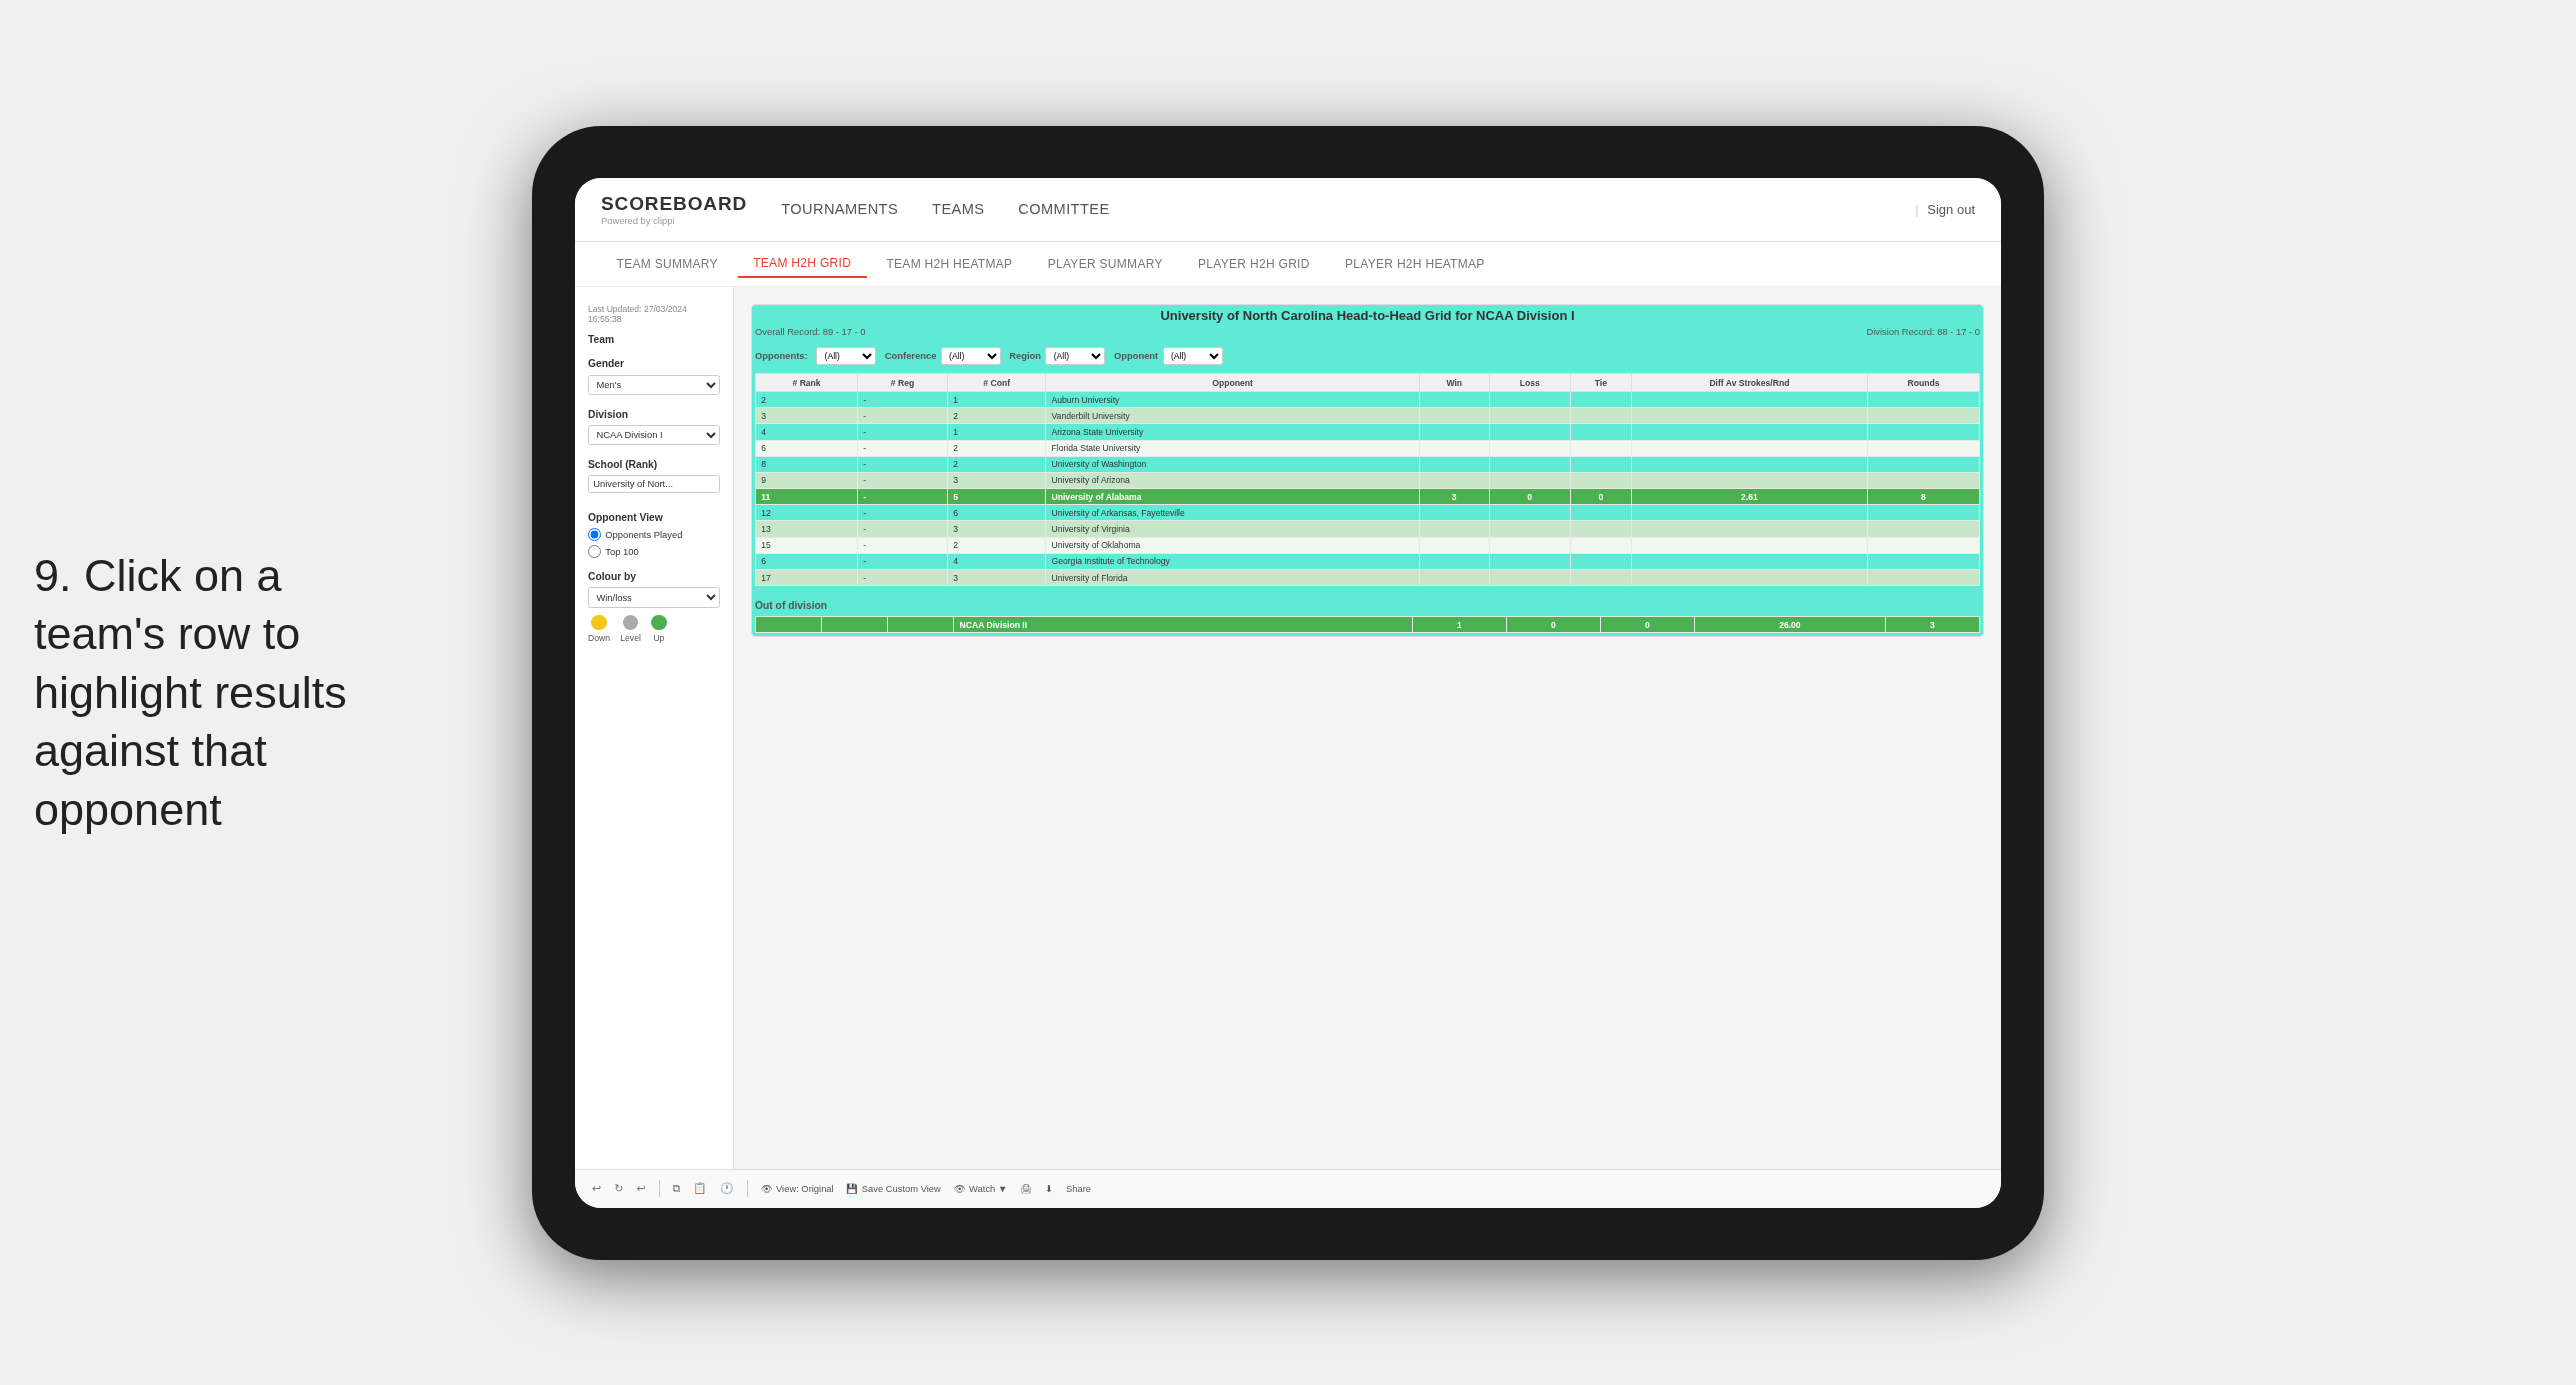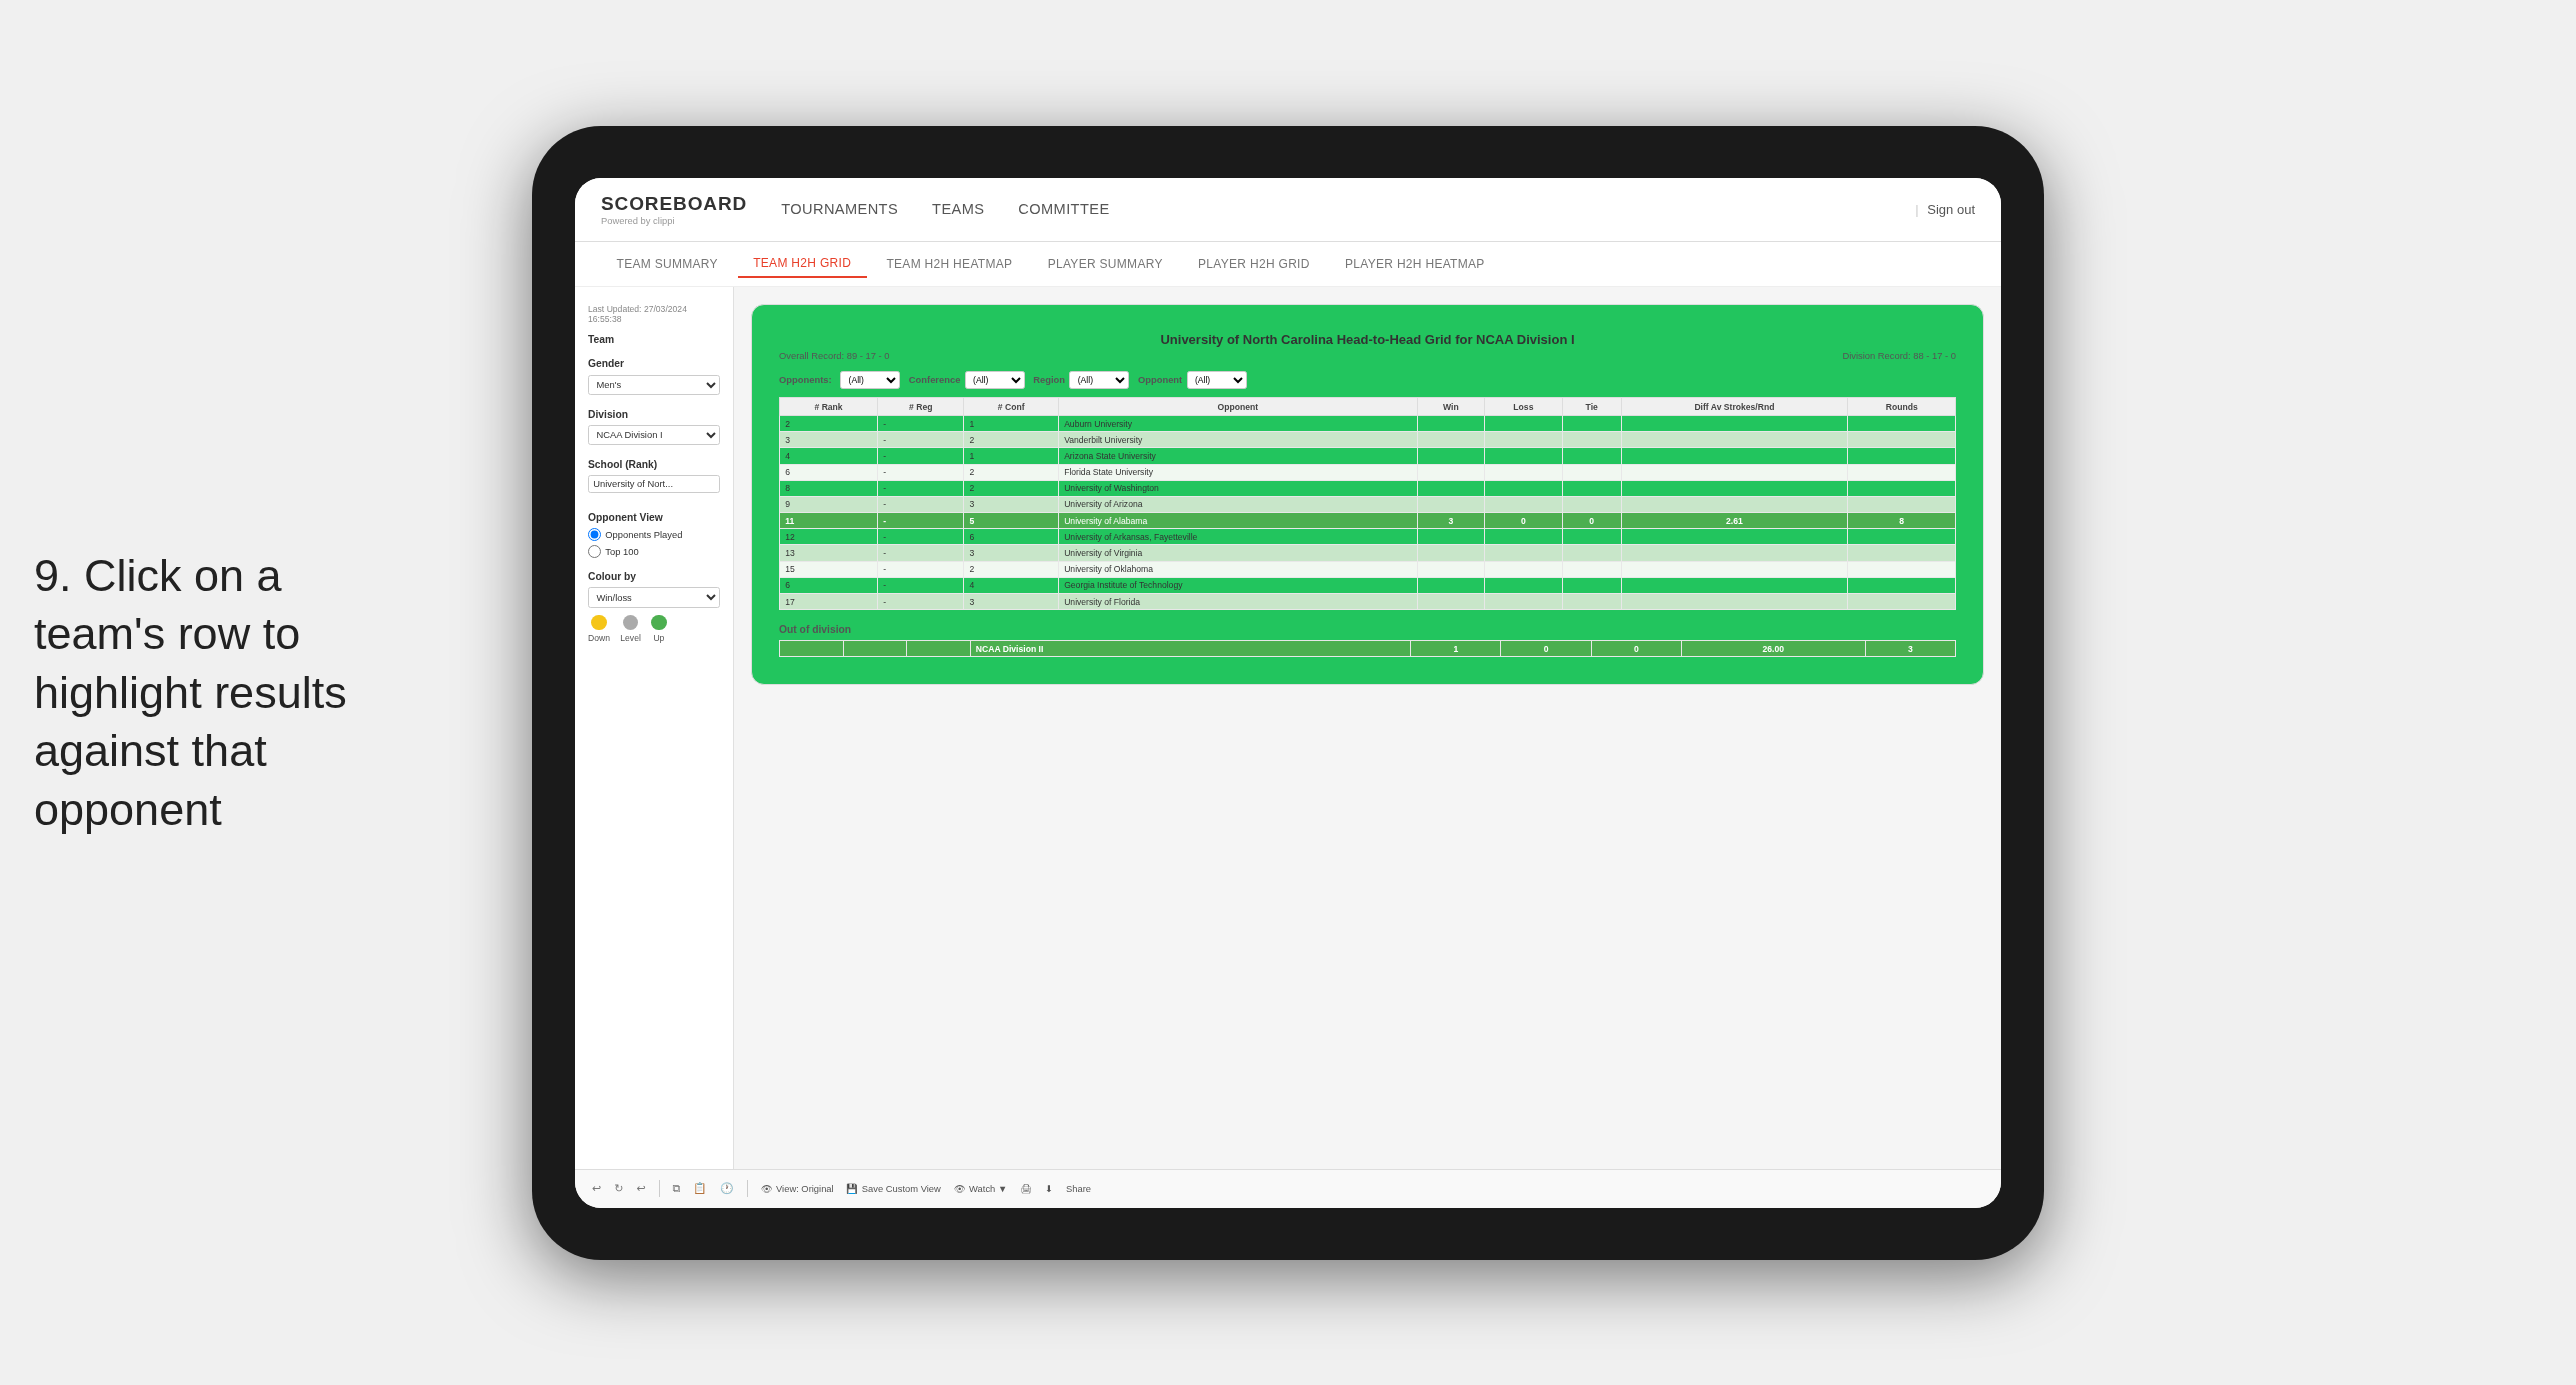"University of North Carolina" .grid-container { background: #22c55e -> #5eead4; border-radius: 13px -> 5px; padding: 27px -> 3px }
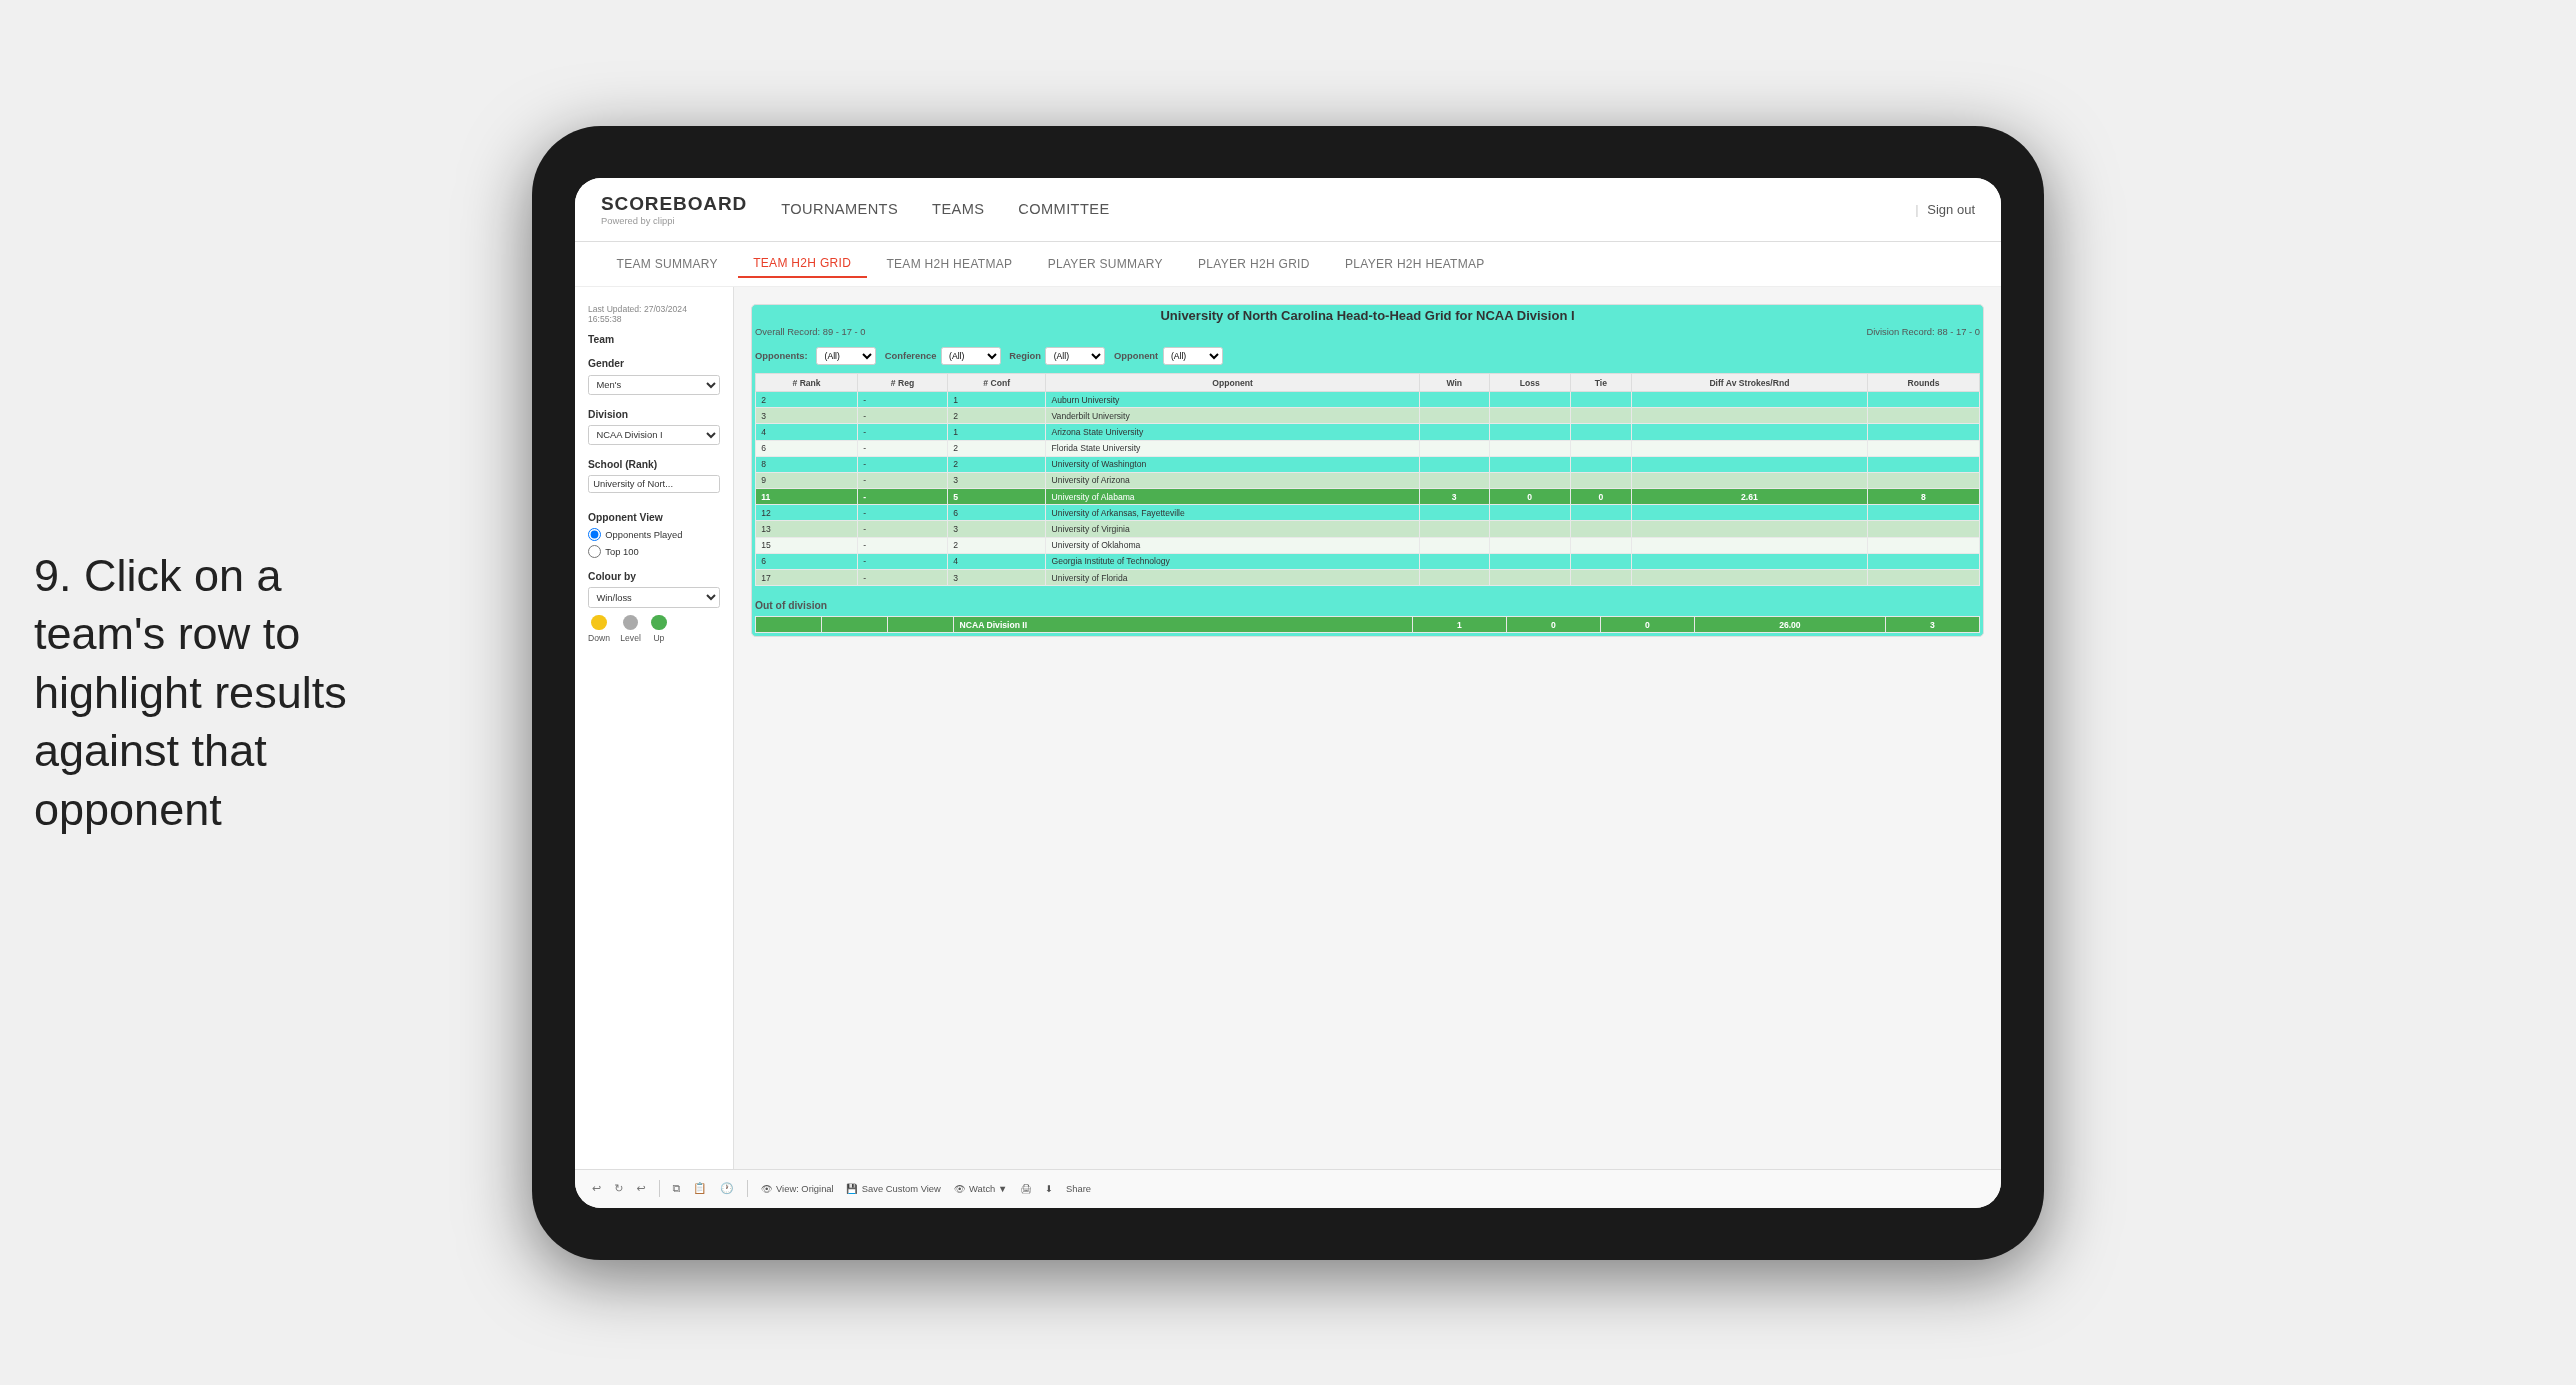"University of Alabama" td { font-weight: 400 -> 700 }
